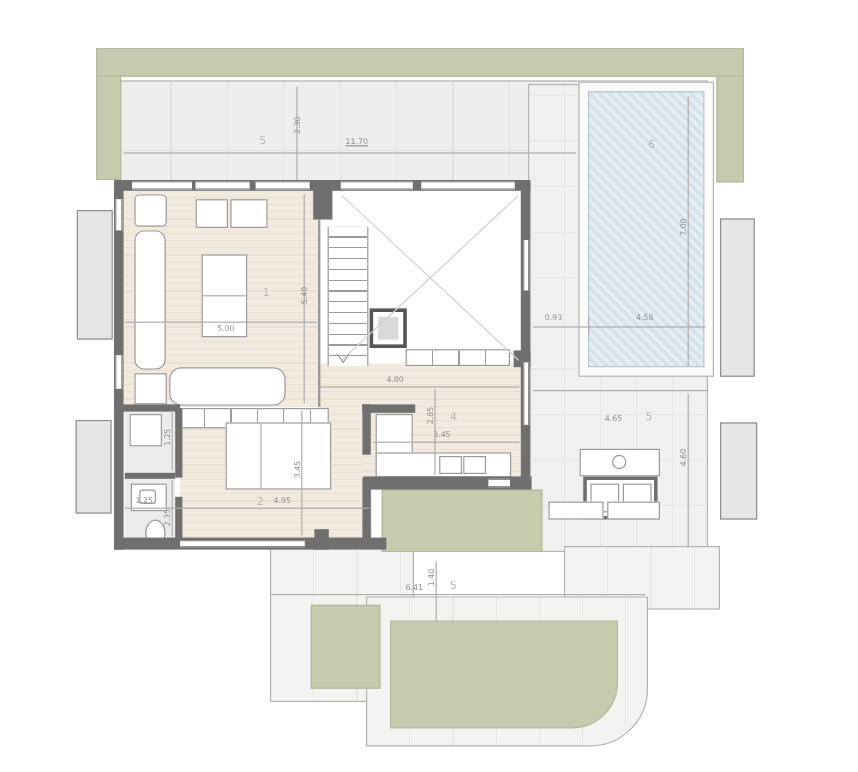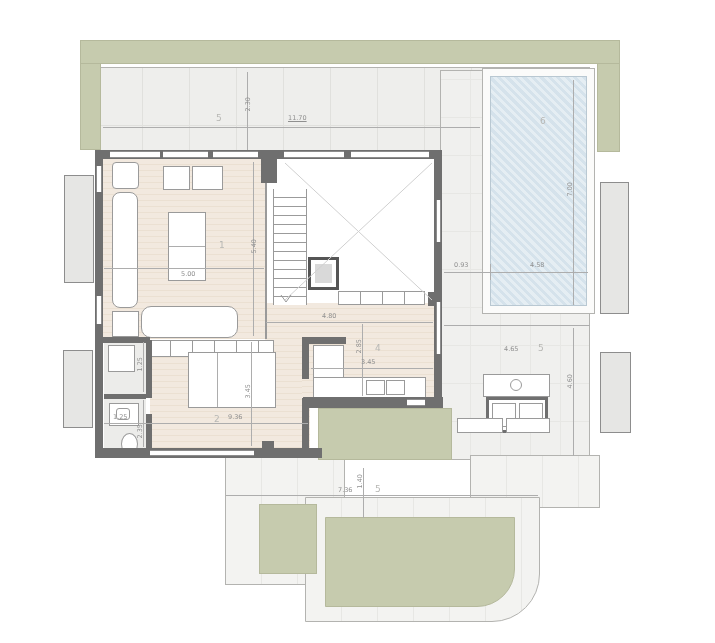"9.36" span.lbl { text: 9.36 -> 4.95 }
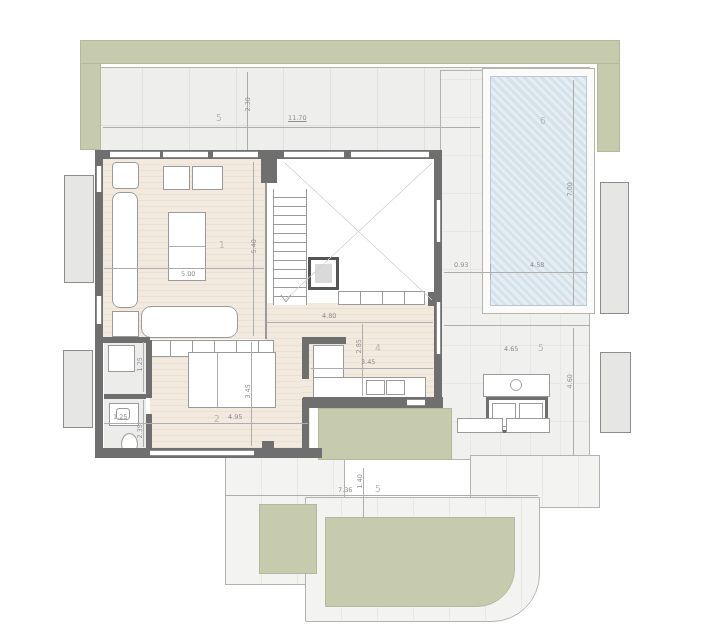"7.36" span.lbl { text: 7.36 -> 6.41 }
